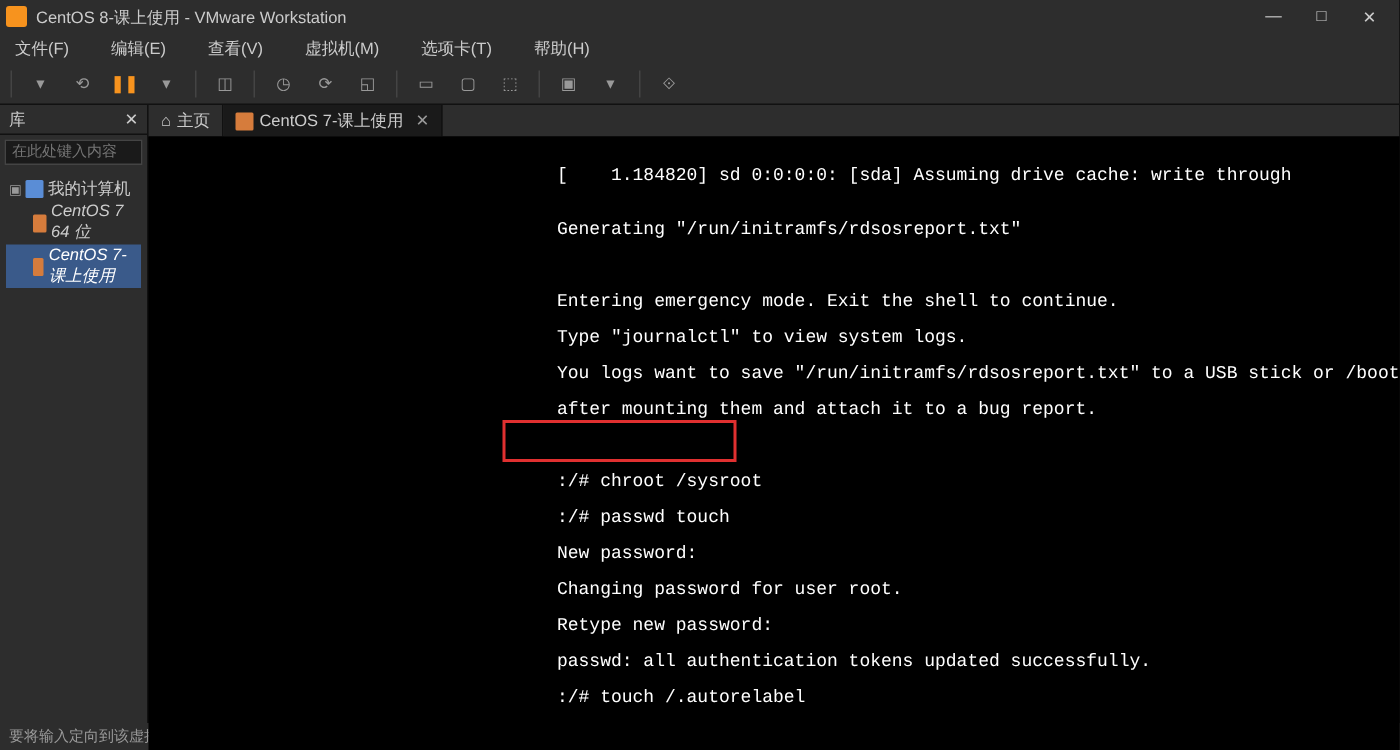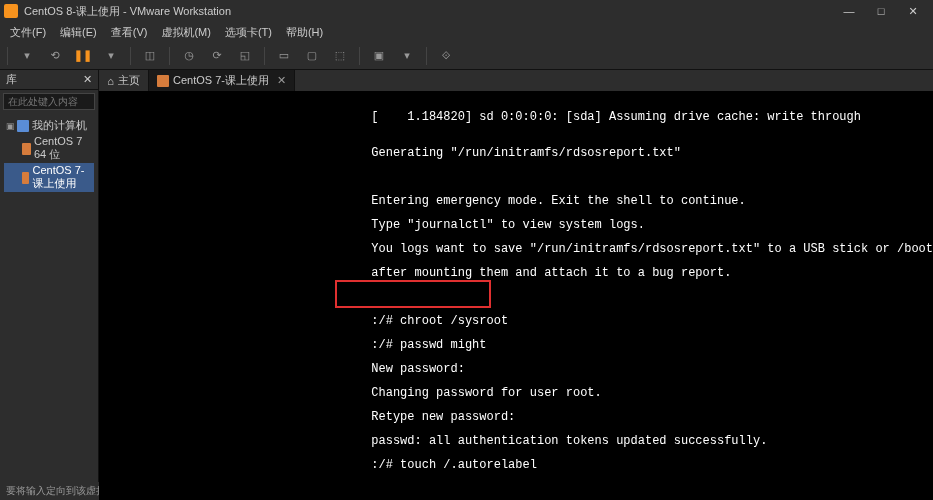"文件(F)" .menubar { gap: 2px -> 16px }
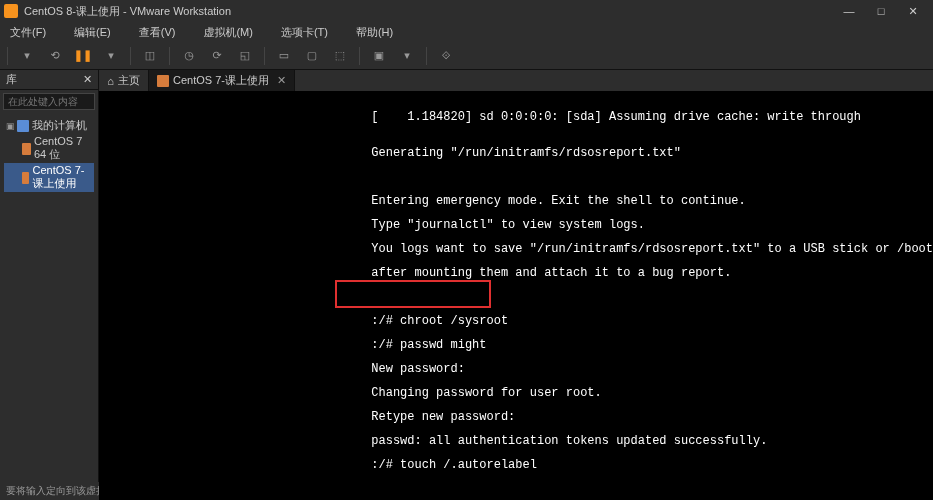"CentOS 7 64 位" .tree-item.child { font-style: none -> italic }
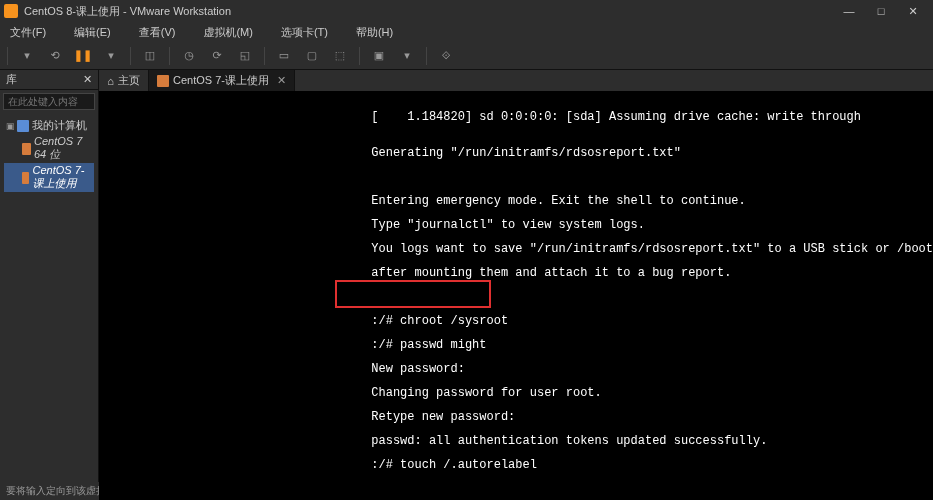":/# passwd might" div.term-line { text: might -> touch }
